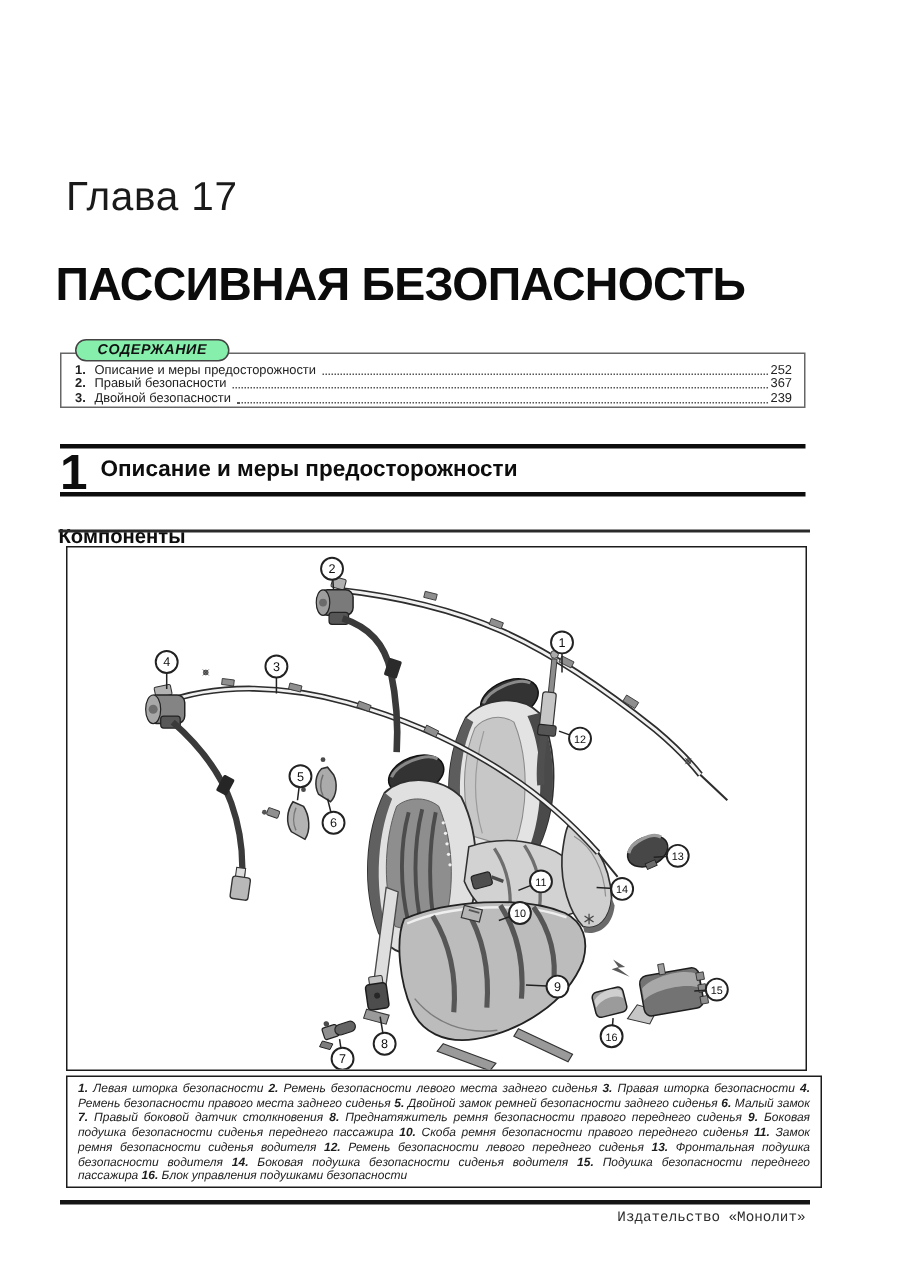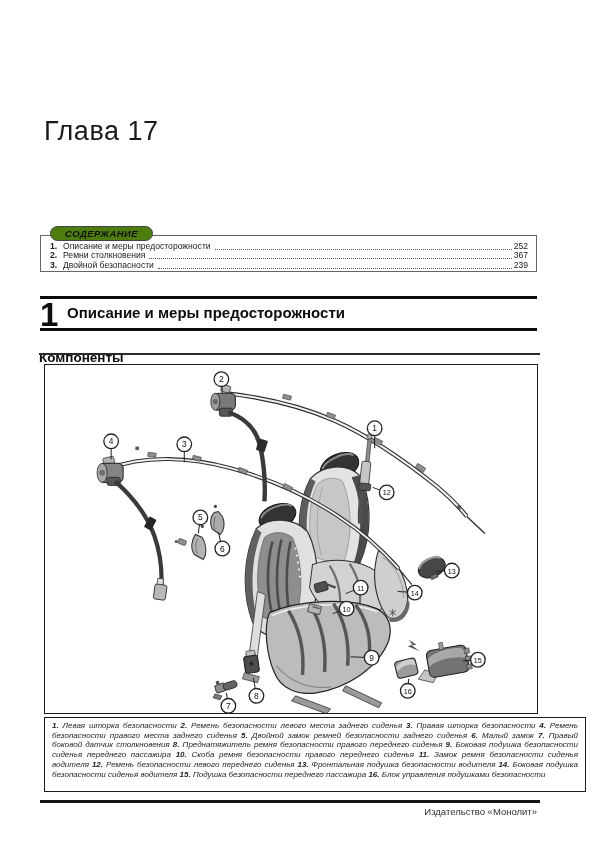"ПАССИВНАЯ БЕЗОПАСНОСТЬ" h1.page-title { html: none -> <h1>ПАССИВНАЯ БЕЗОПАСНОСТЬ</h1> }
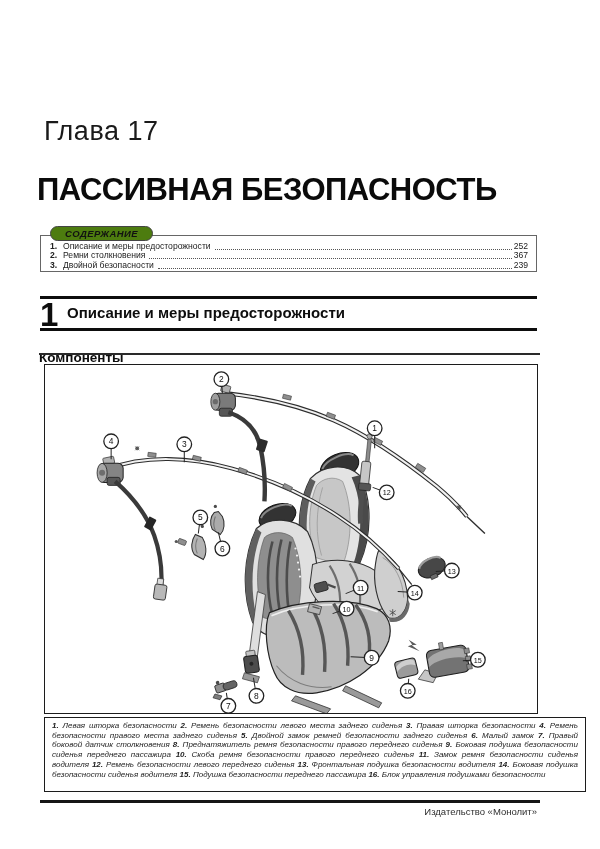"СОДЕРЖАНИЕ" .toc-tab { background: #4d7c0f -> #86efac }
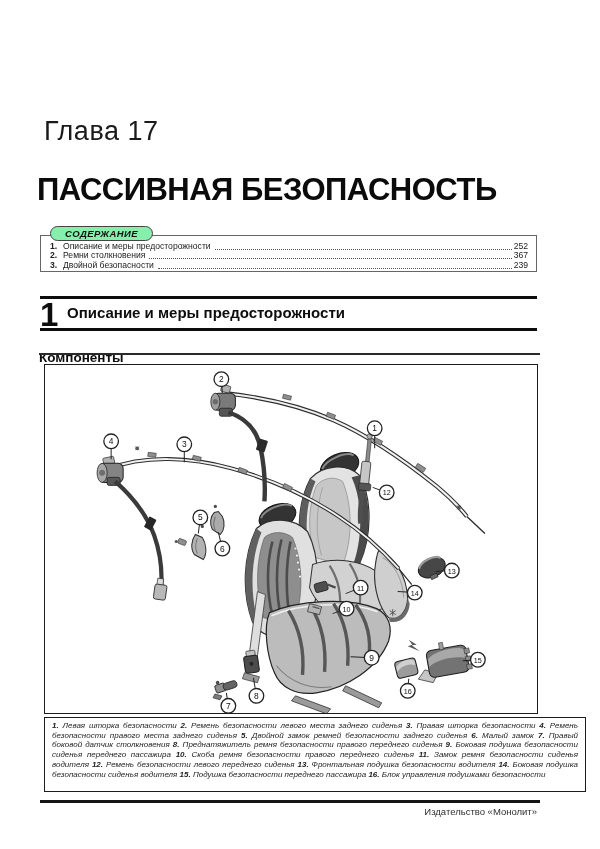"Ремни столкновения" span.toc-title { text: Ремни столкновения -> Правый безопасности }
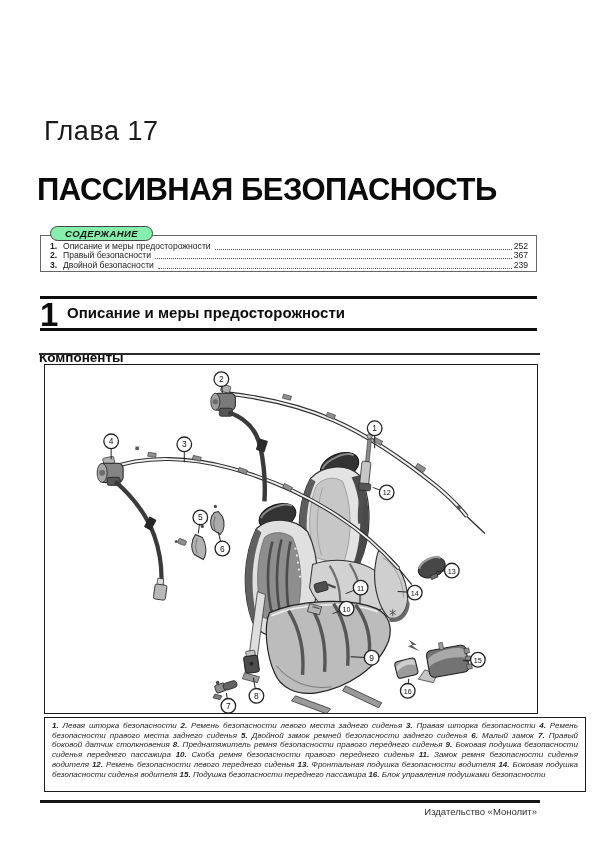"1. Левая шторка безопасности 2." .caption-box { width: 542px -> 504px }
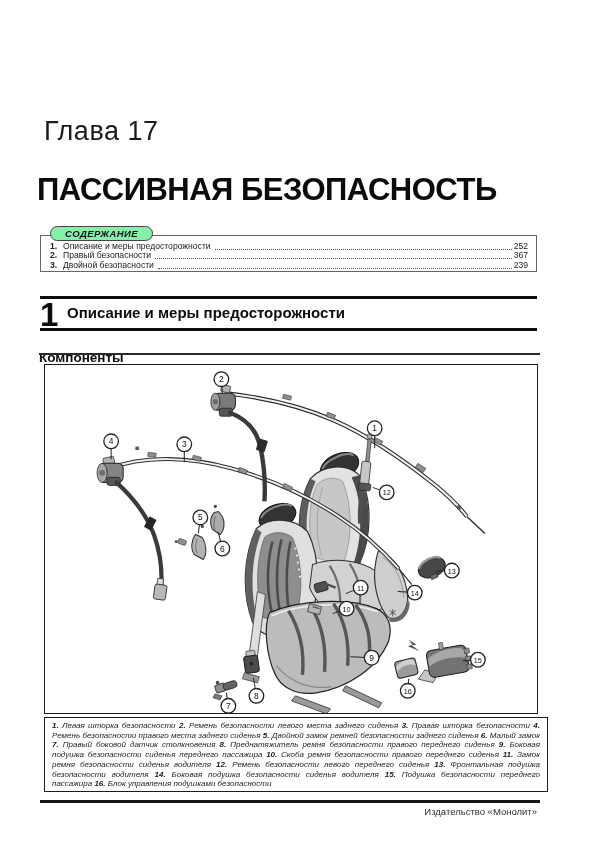"Издательство «Монолит»" .footer-text { font-family: none -> Liberation Mono, monospace }
